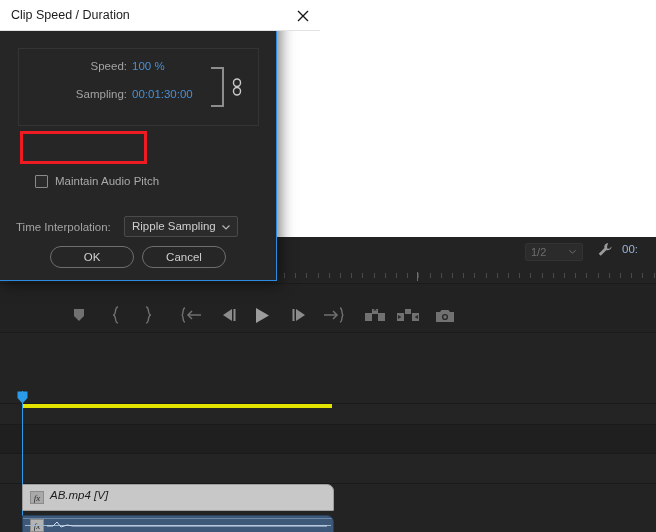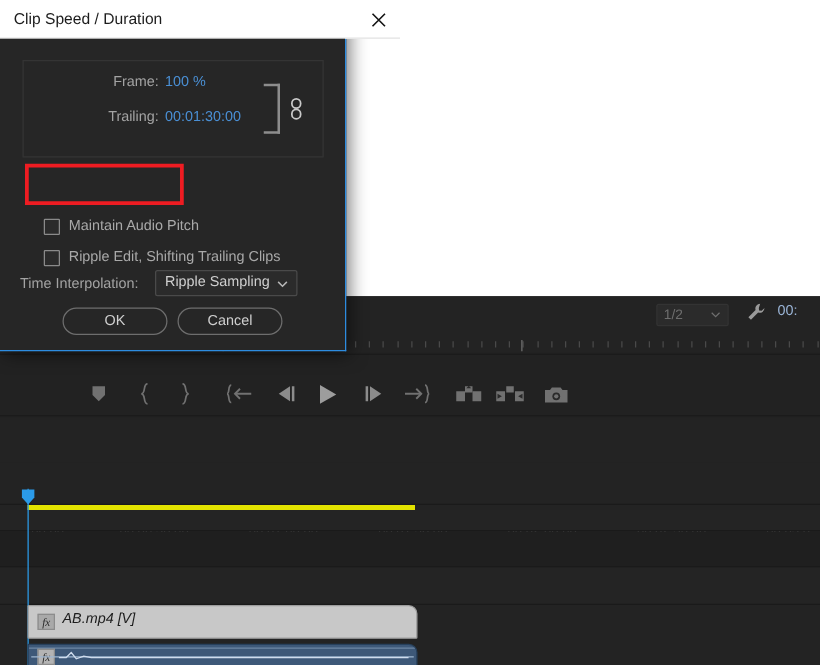"Frame:" div.sd-label { text: Frame -> Speed }
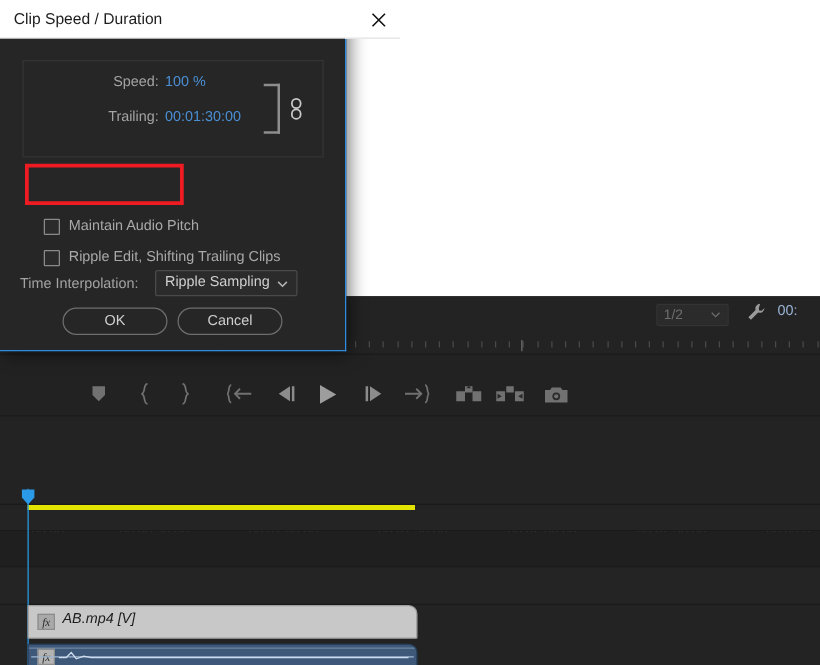"Trailing:" div.sd-label { text: Trailing -> Sampling }
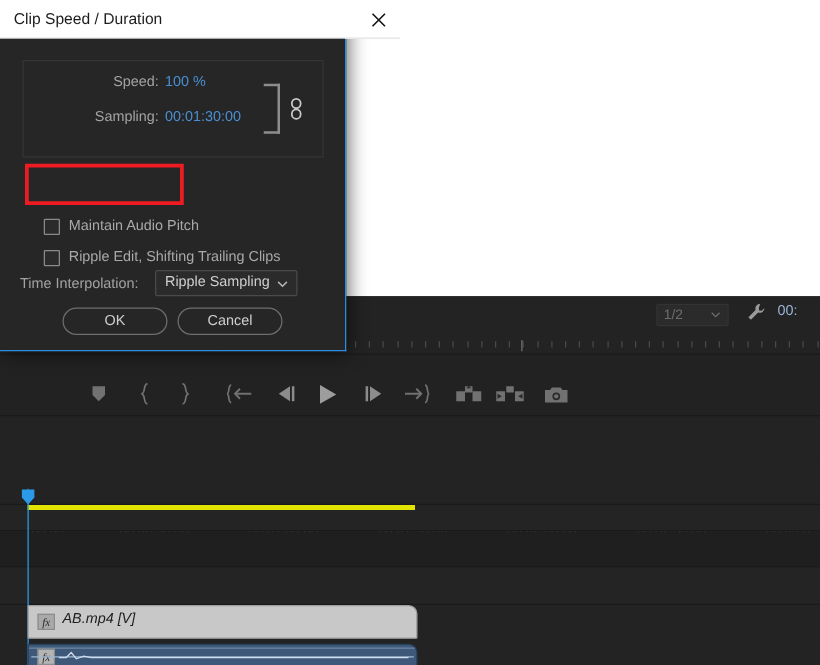"Ripple Edit, Shifting Trailing Clips" div.cbrow { html: <div> <span></span> <span>Ripple Edit, Shifting Trailing Clips</span> </div> -> none }
